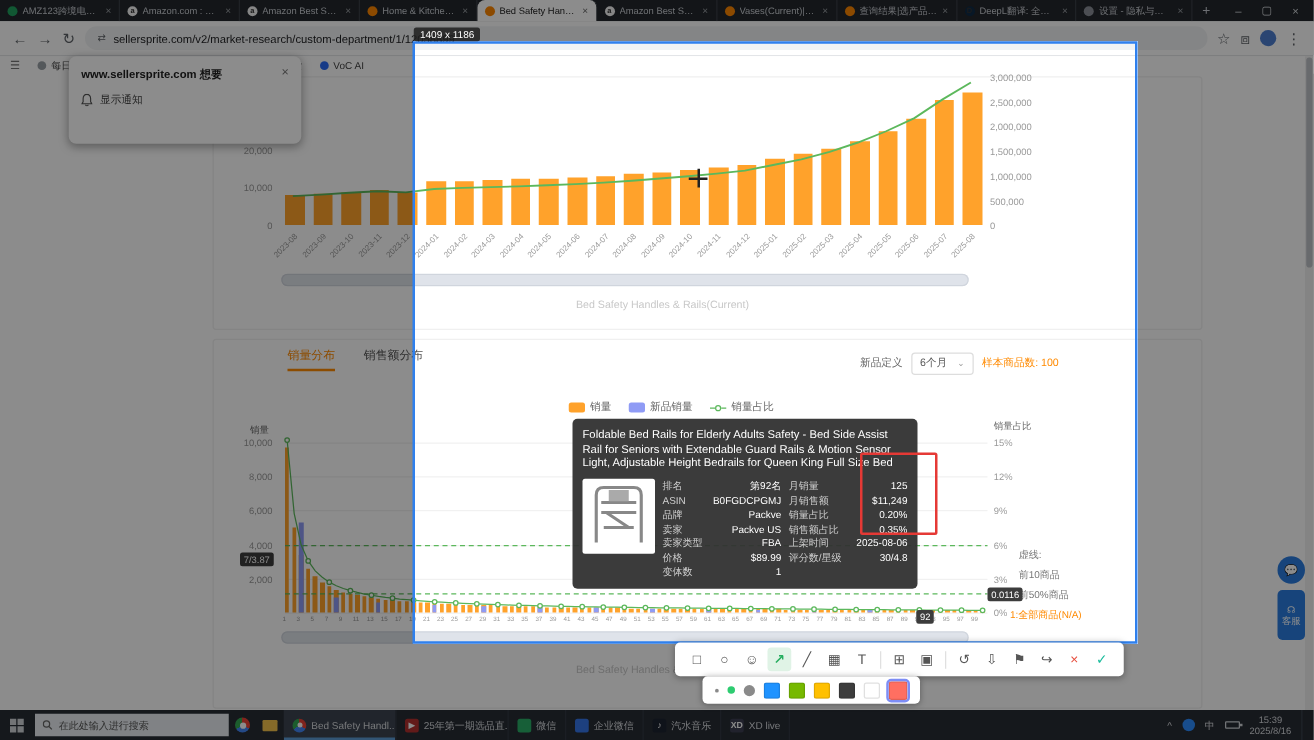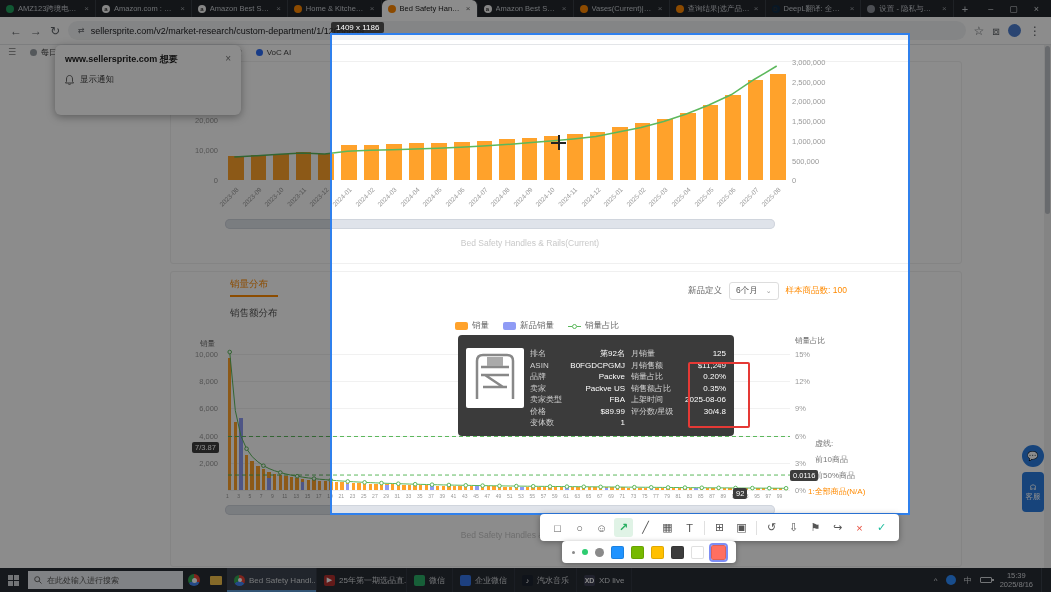"销量分布" div.abs { flex-direction: column -> none; gap: 10px -> 23px }
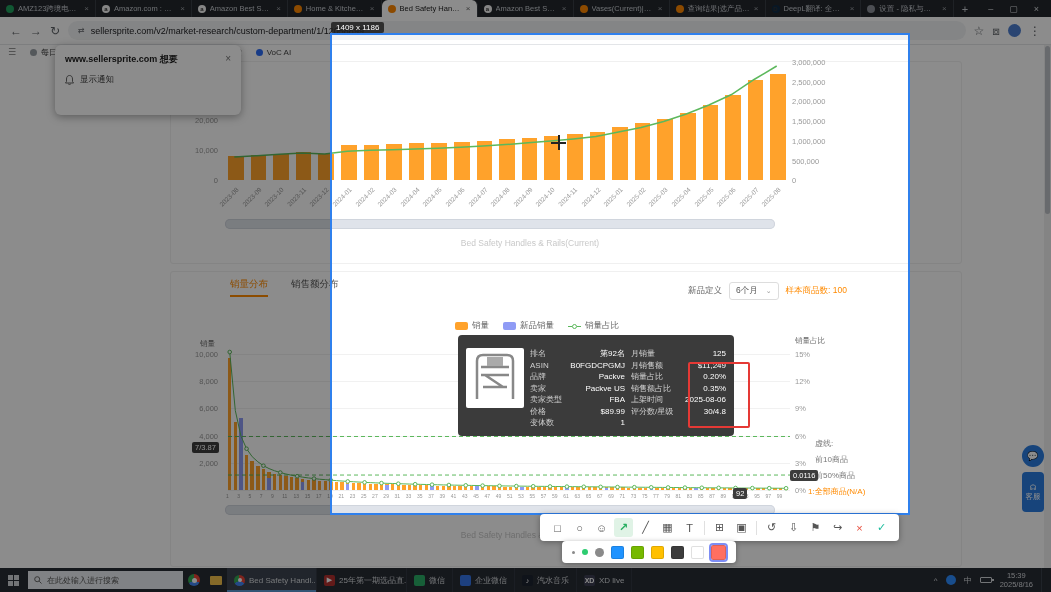"Foldable Bed Rails for Elderly" div.tt { html: none -> <div>Foldable Bed Rails for Elderly Adults Safety - Bed Side Assist Rail for Seniors with Extendable Guard Rails &amp; Motion Sensor Light, Adjustable Height Bedrails for Queen King Full Size Bed</div> }
